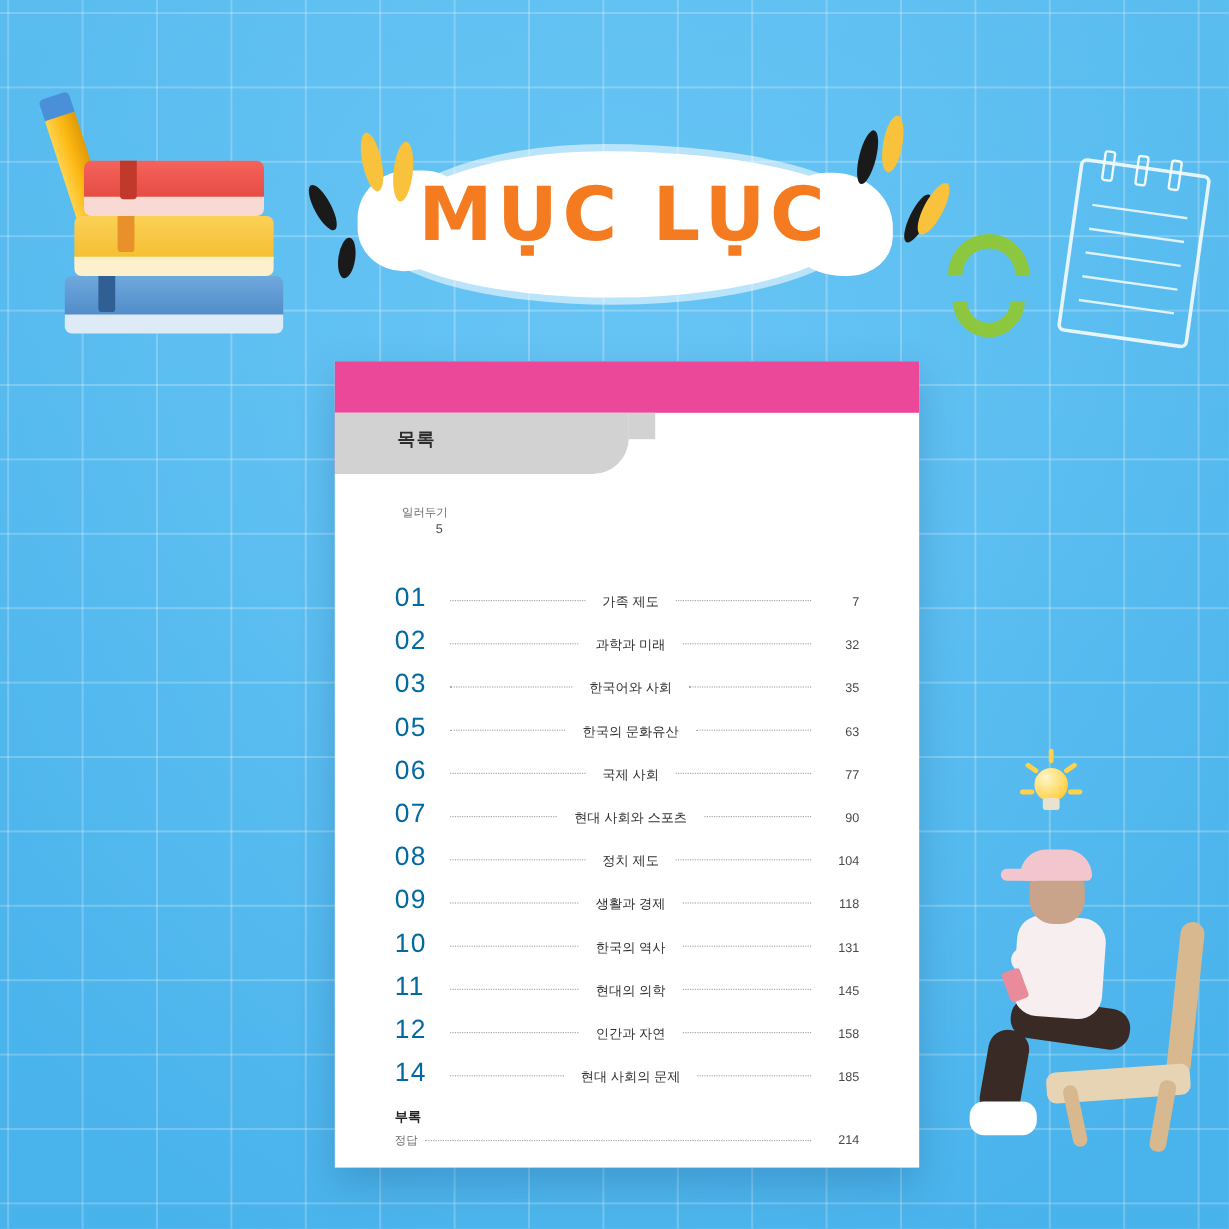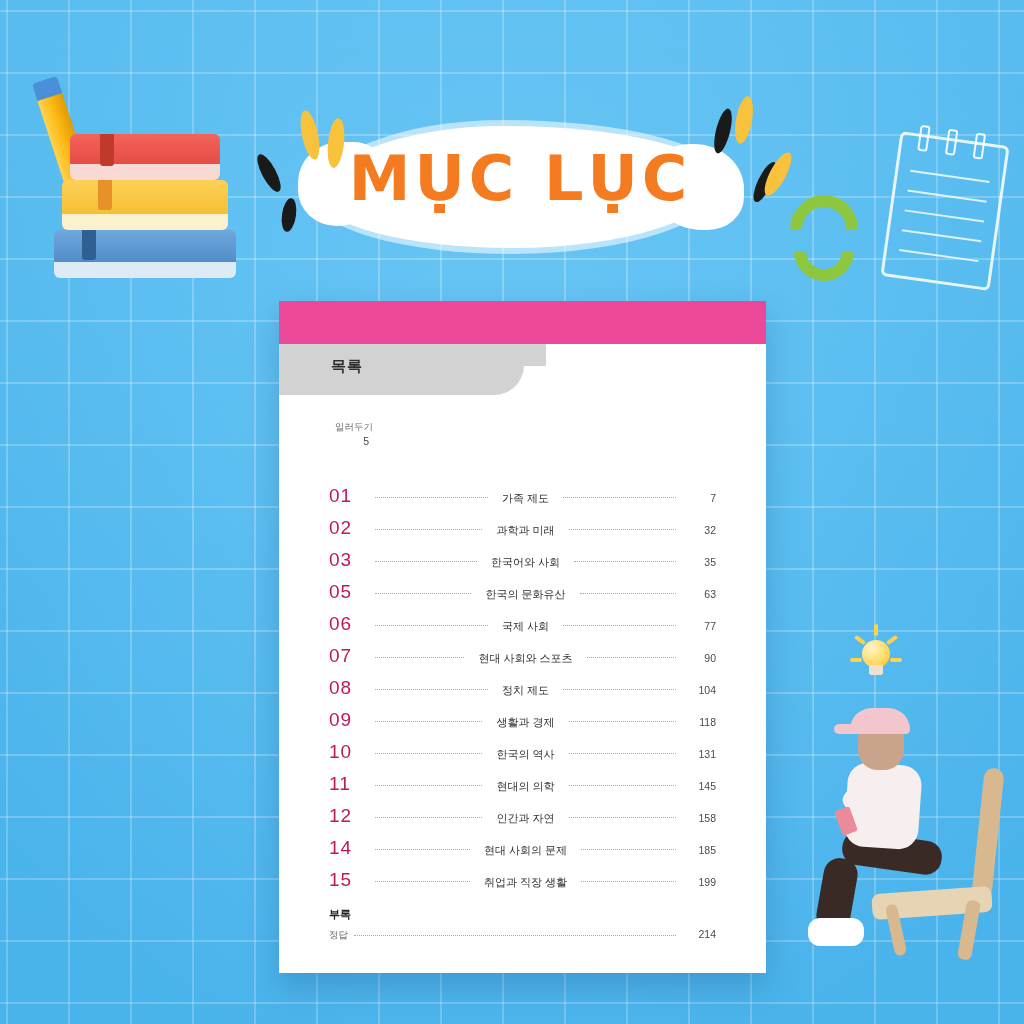"01" .toc-row .num { color: #be185d -> #0369a1; font-size: 19px -> 22px }
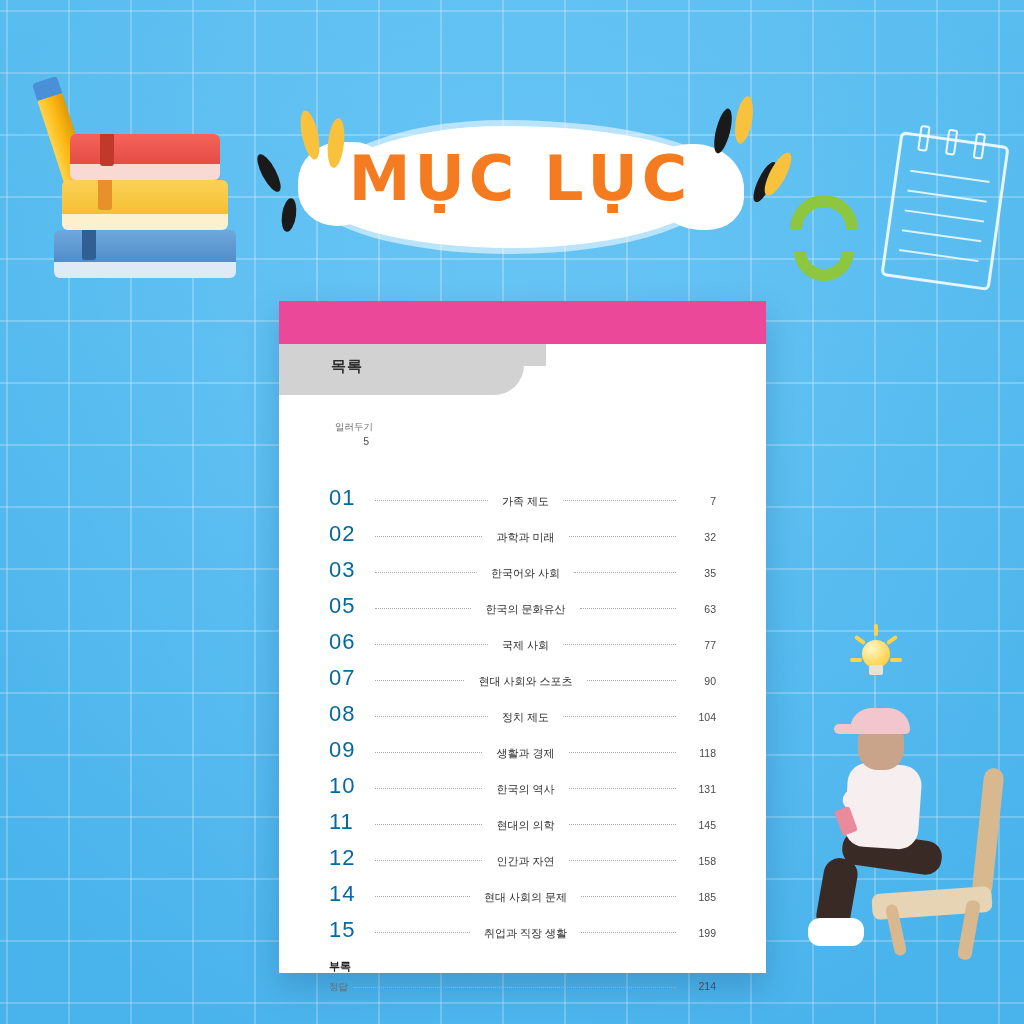"15" div.toc-row { html: <div> <span>15</span> <span></span> <span>취업과 직장 생활</span> <span></span> <span>199</span> </div> -> none }
